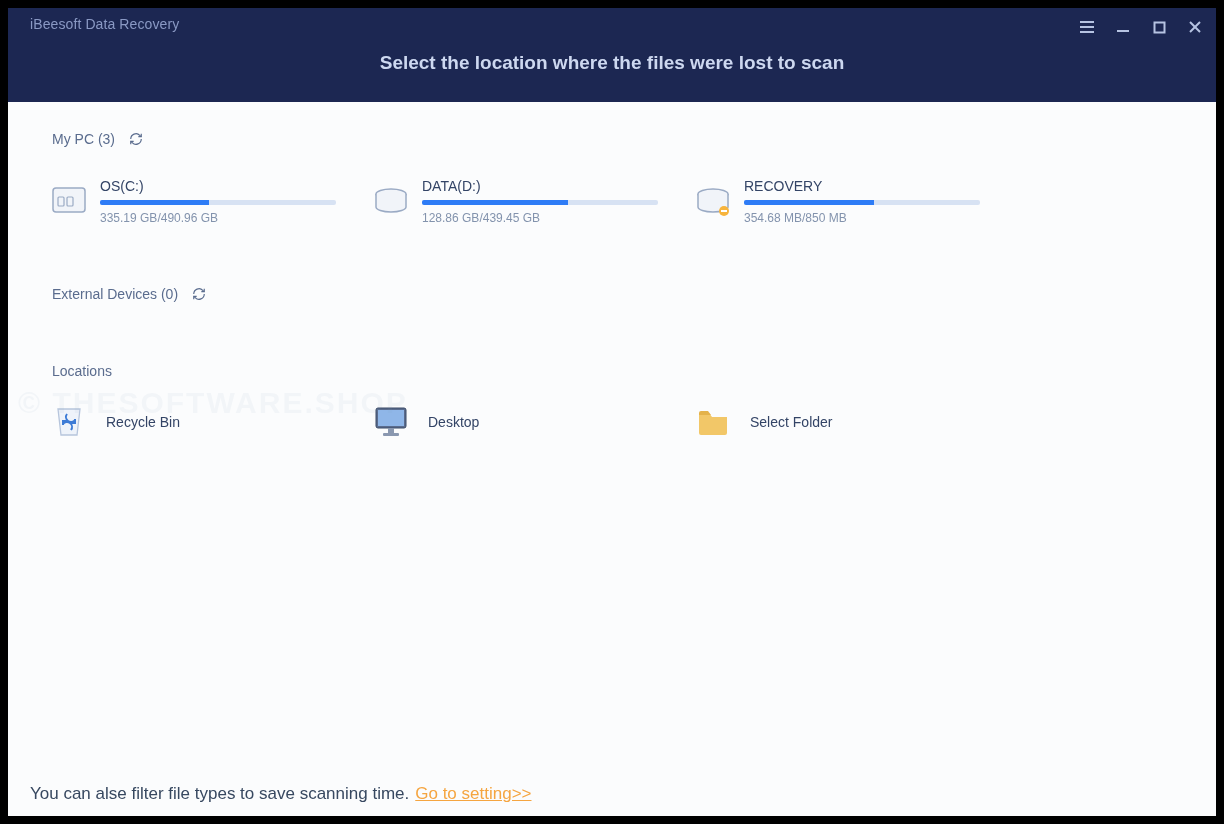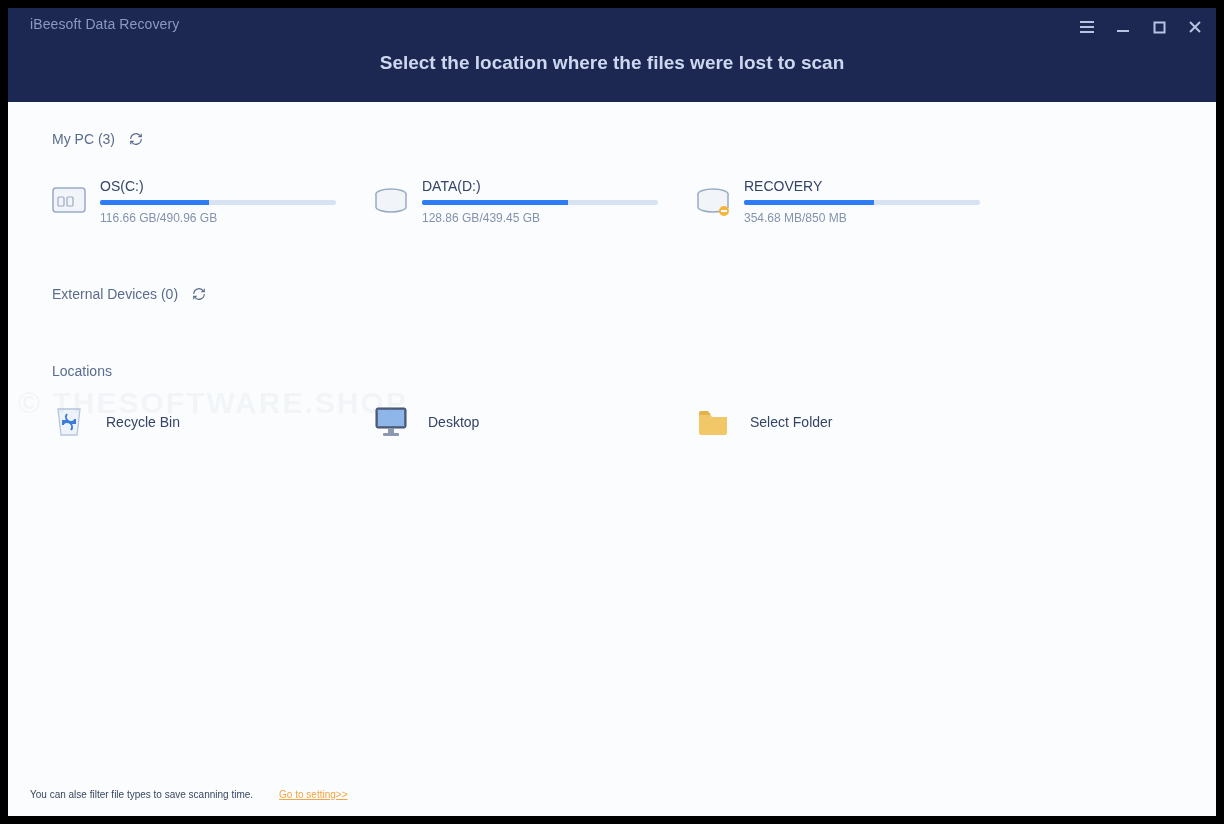"116.66 GB/490.96 GB" div.drive-size { text: 116.66 -> 335.19 }
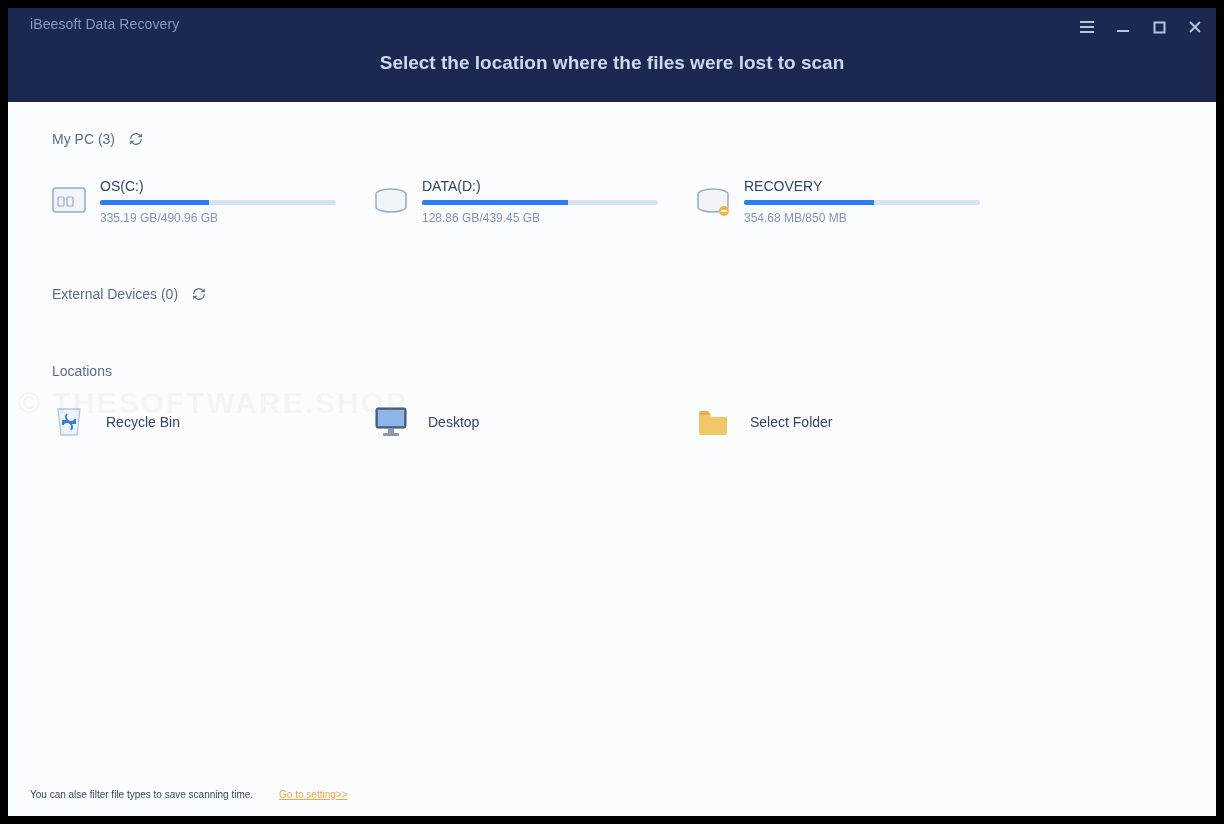"You can alse filter file" .footer { font-size: 10px -> 17px; gap: 20px -> none }
